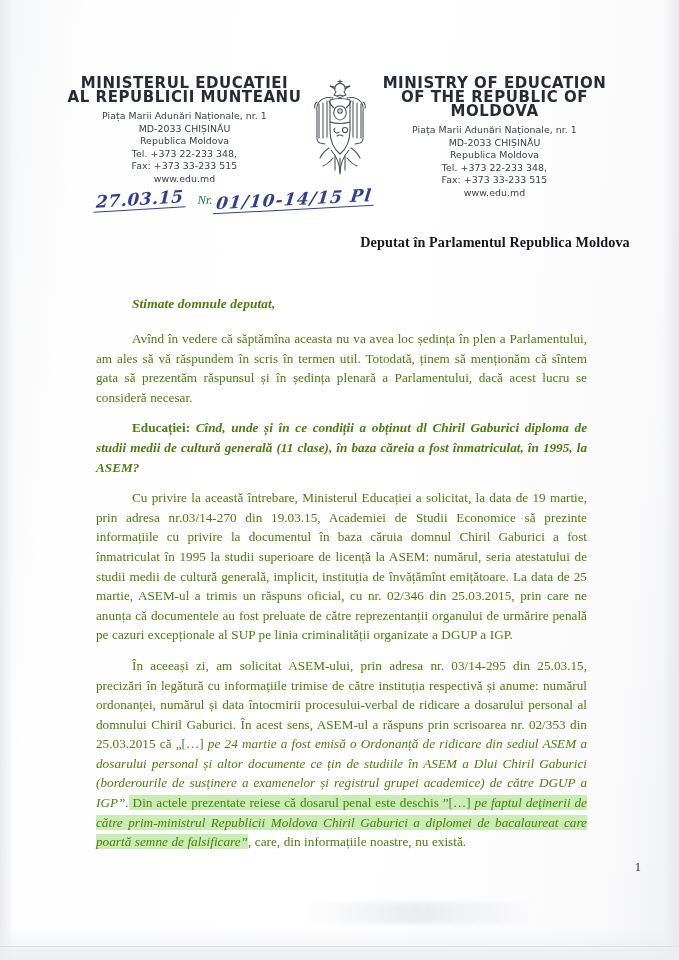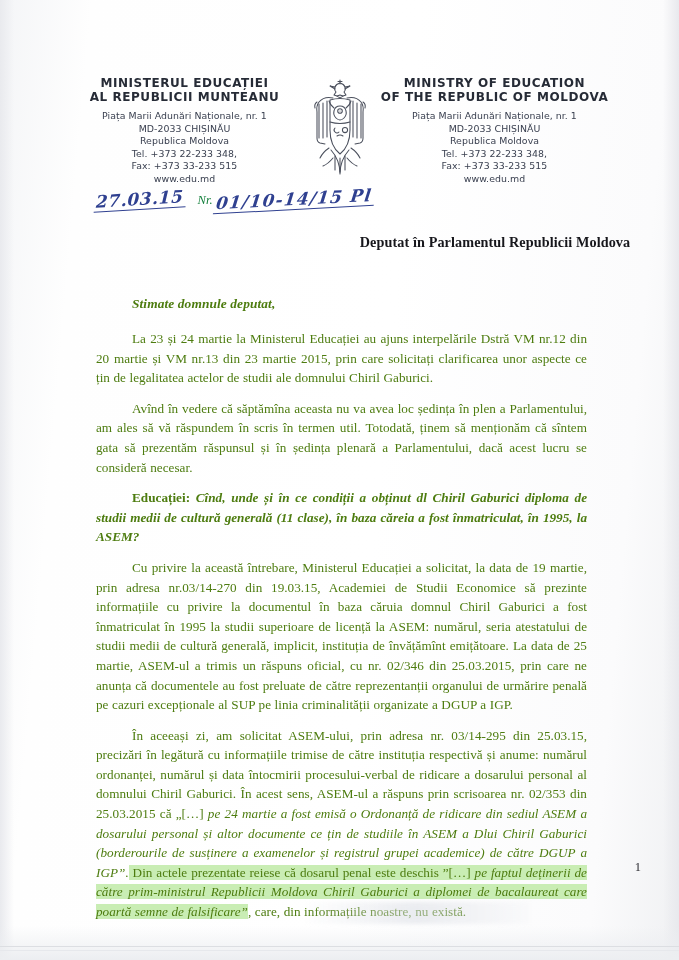"MINISTERUL EDUCAȚIEI" .lh-title { font-size: 12px -> 15px }
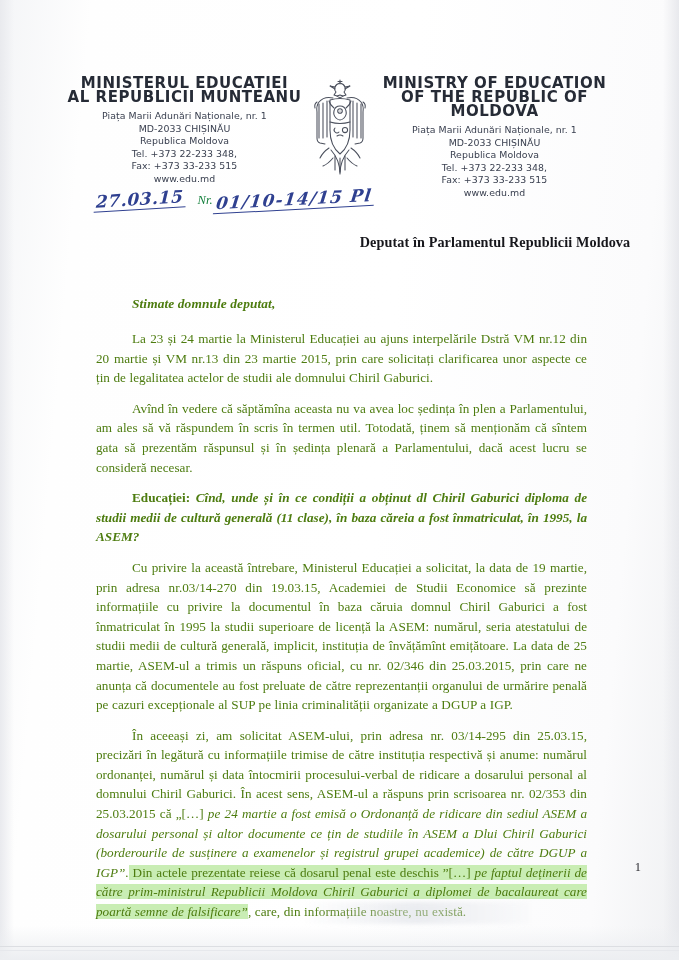"Deputat în Parlamentul Republicii" div.addressee-line { text: Republicii -> Republica }
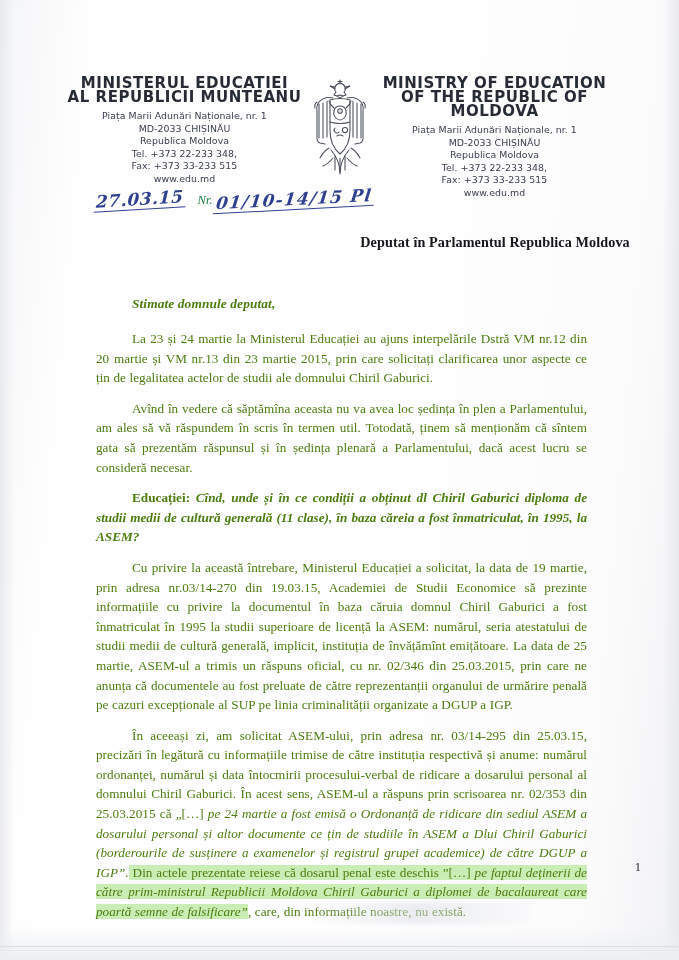"La 23 și 24 martie" p.para { html: <p>La 23 și 24 martie la Ministerul Educației au ajuns interpelările Dstră VM nr.12 din 20 martie și VM nr.13 din 23 martie 2015, prin care solicitați clarificarea unor aspecte ce țin de legalitatea actelor de studii ale domnului Chiril Gaburici.</p> -> none }
